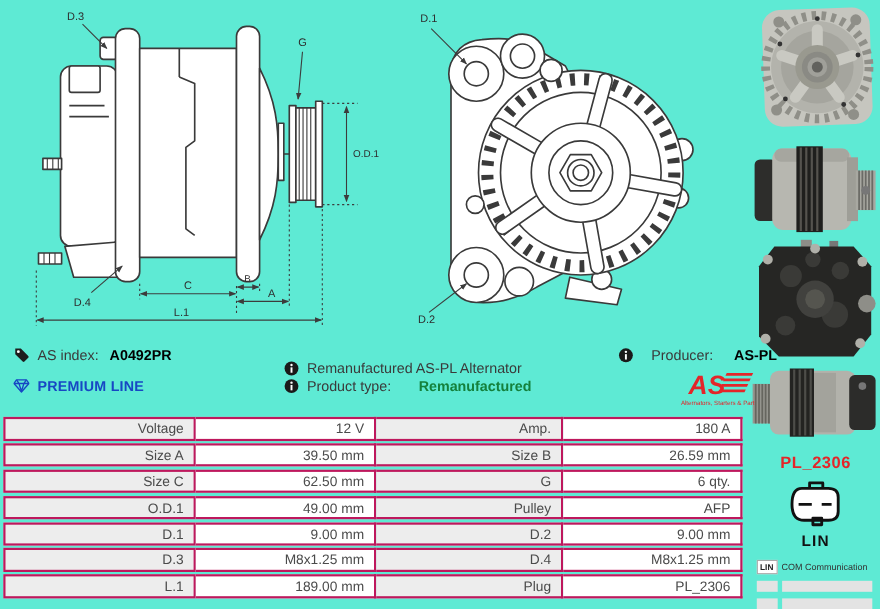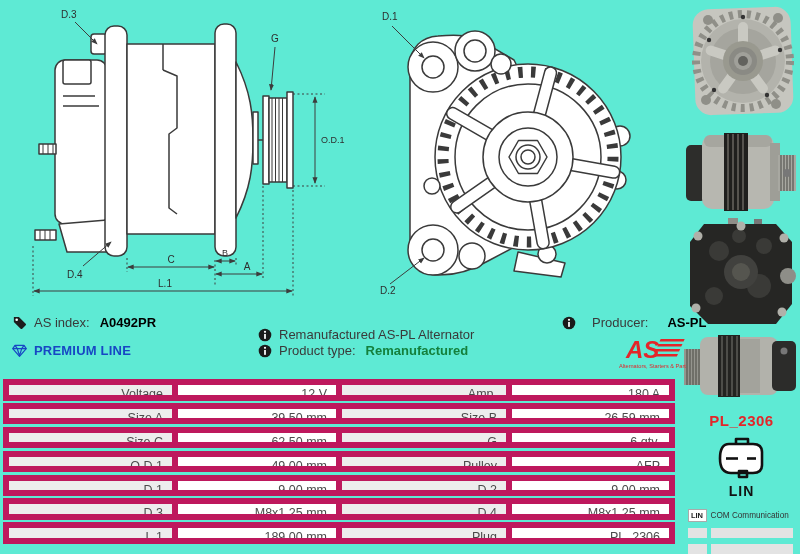"Remanufactured" .ptype-val { margin-left: 3px -> 18px }
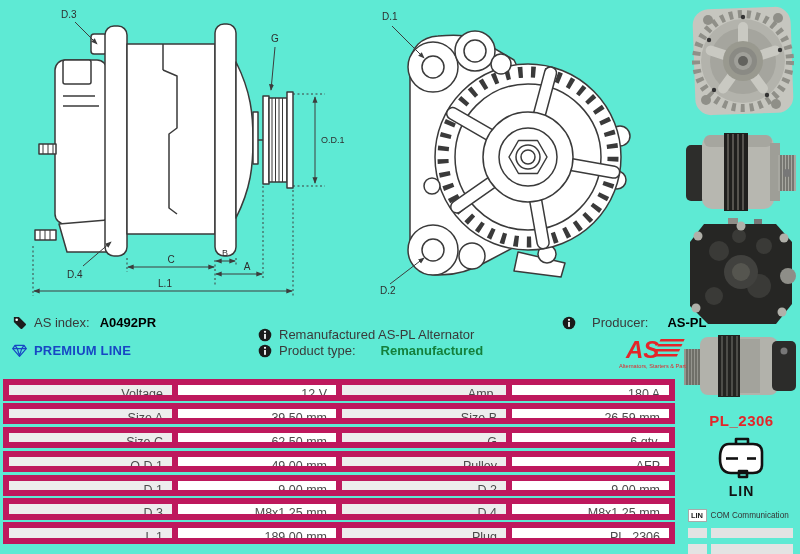"Voltage" .cell { border: 6px solid #be185d -> 2px solid #be185d }
